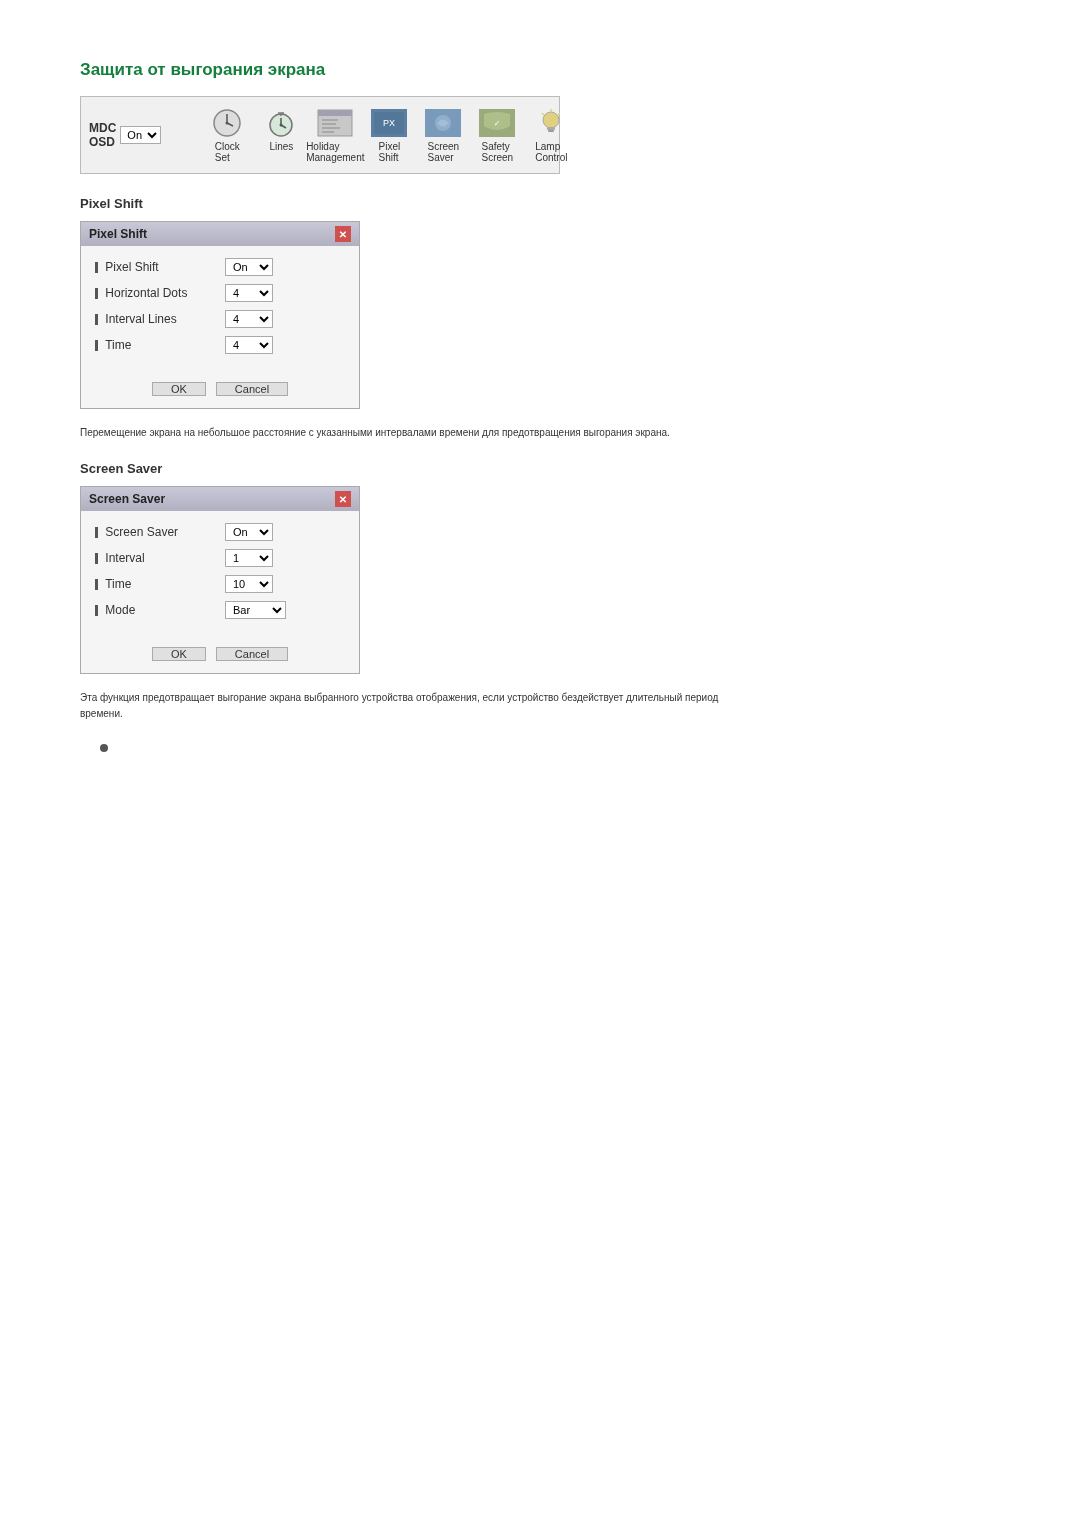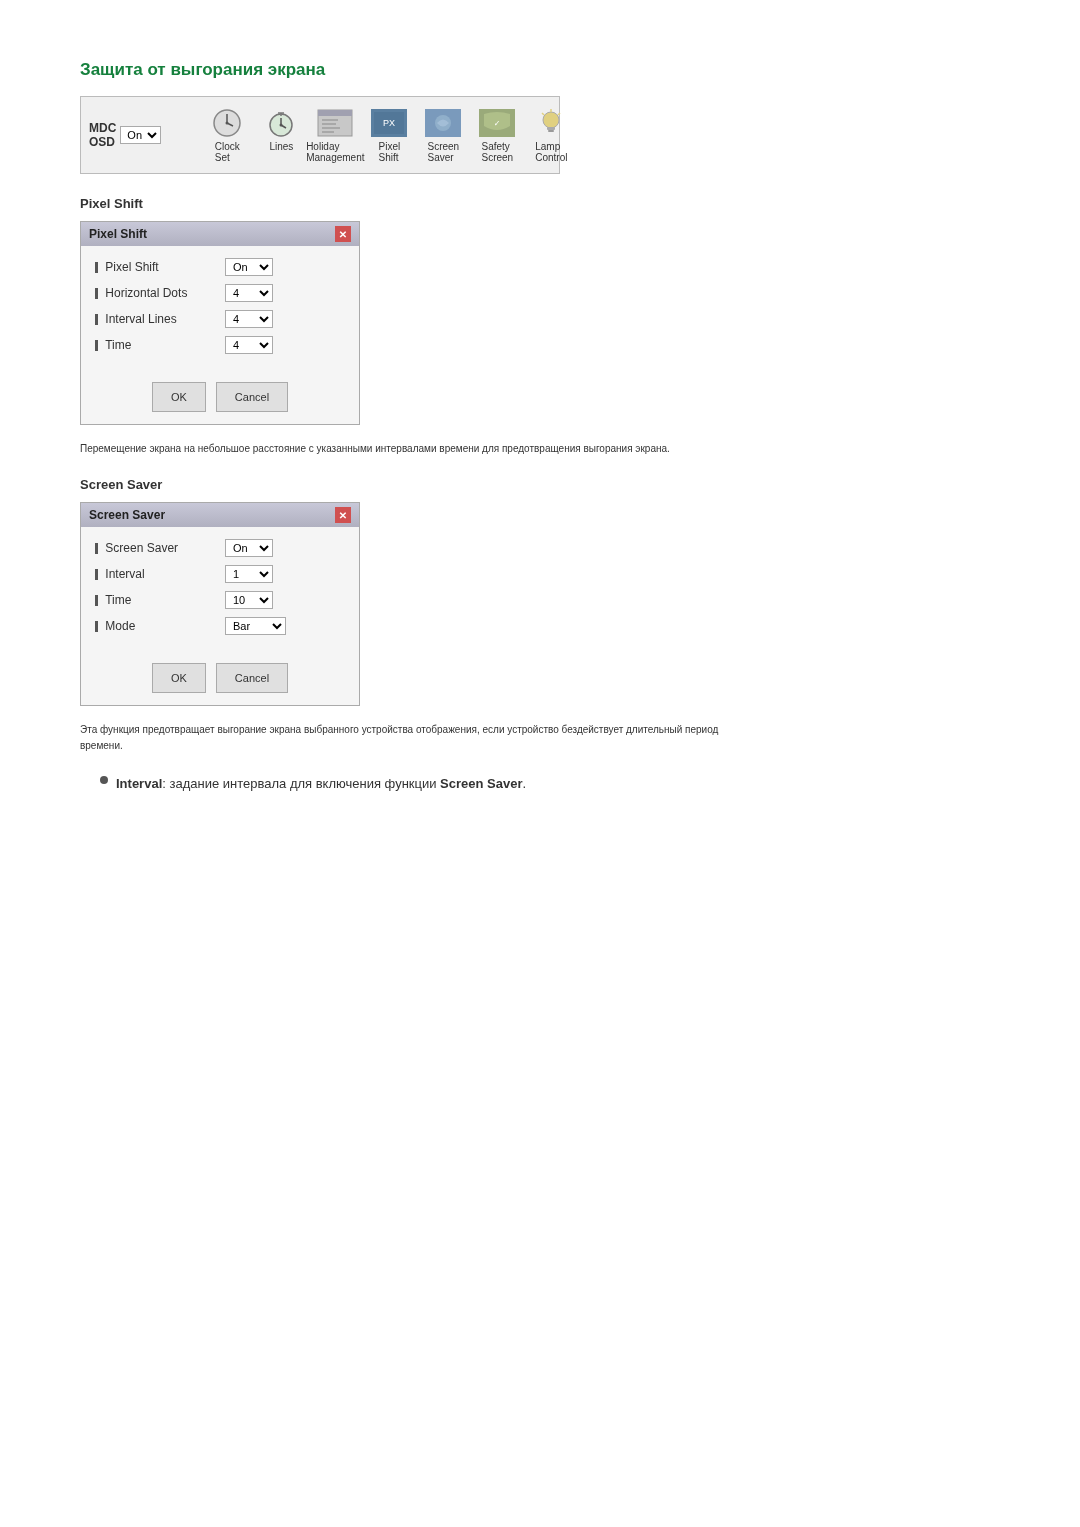"OK" .dialog-btn { padding: 8px 18px -> 0 18px }
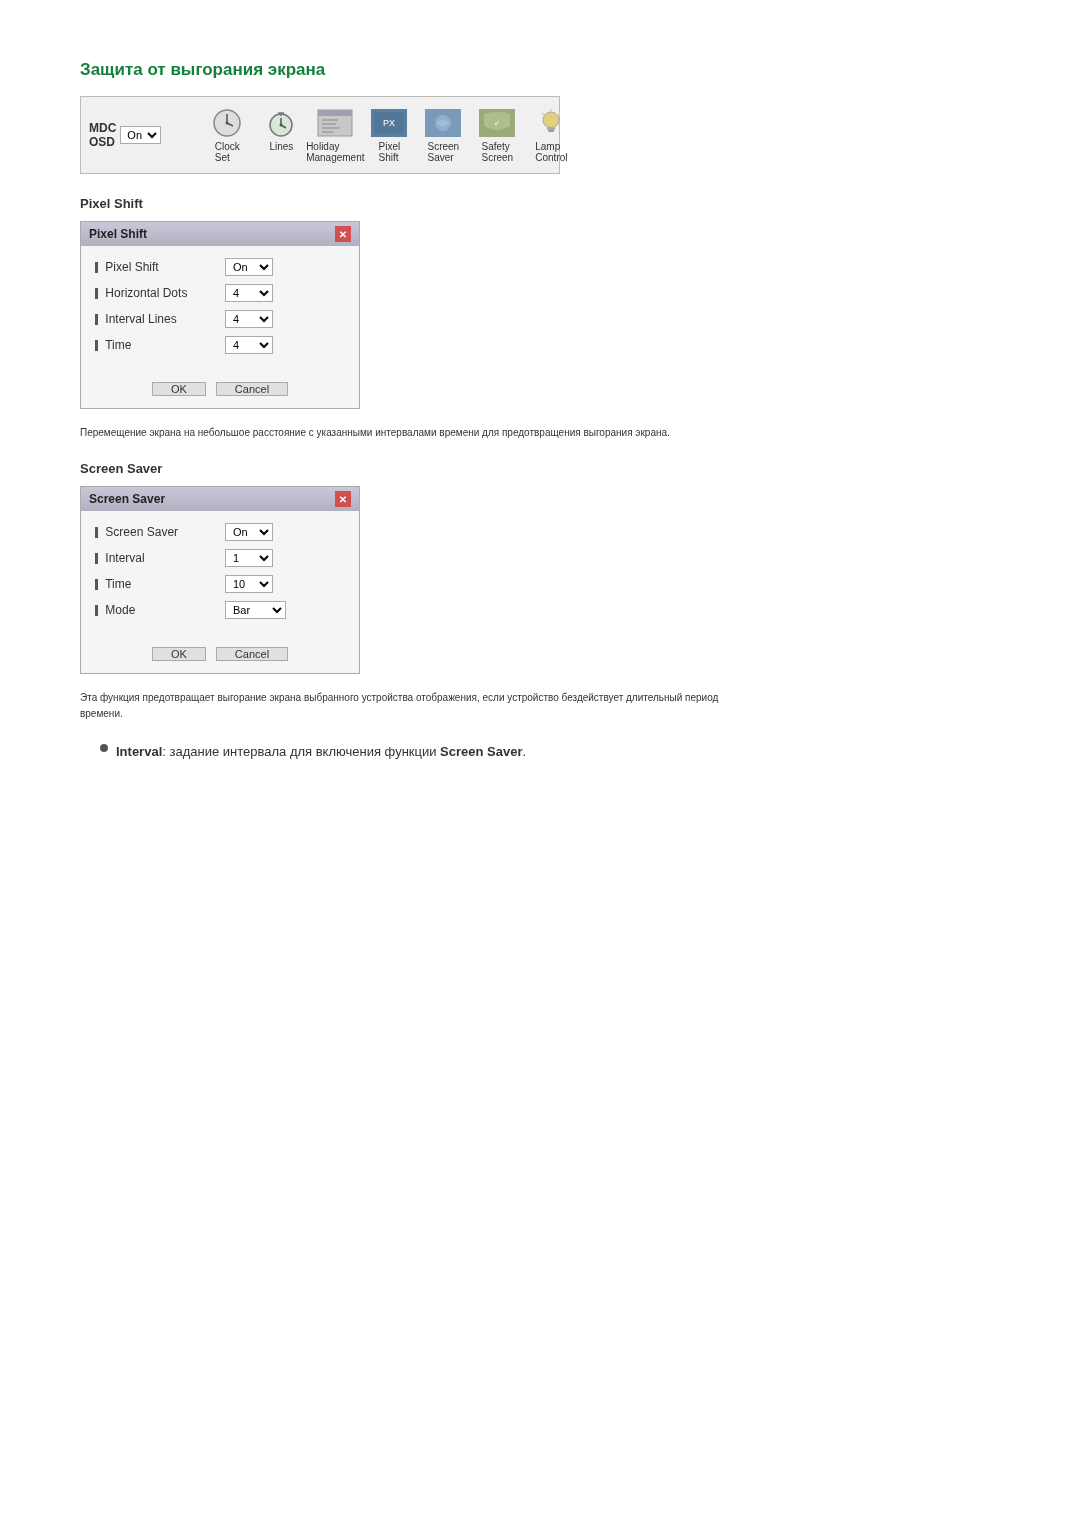"Interval: задание интервала для" div { html: <div> <span>Interval</span><span>: задание интервала для включения функции </span><span>Screen Saver</span><span>.</span> </div> -> none }
